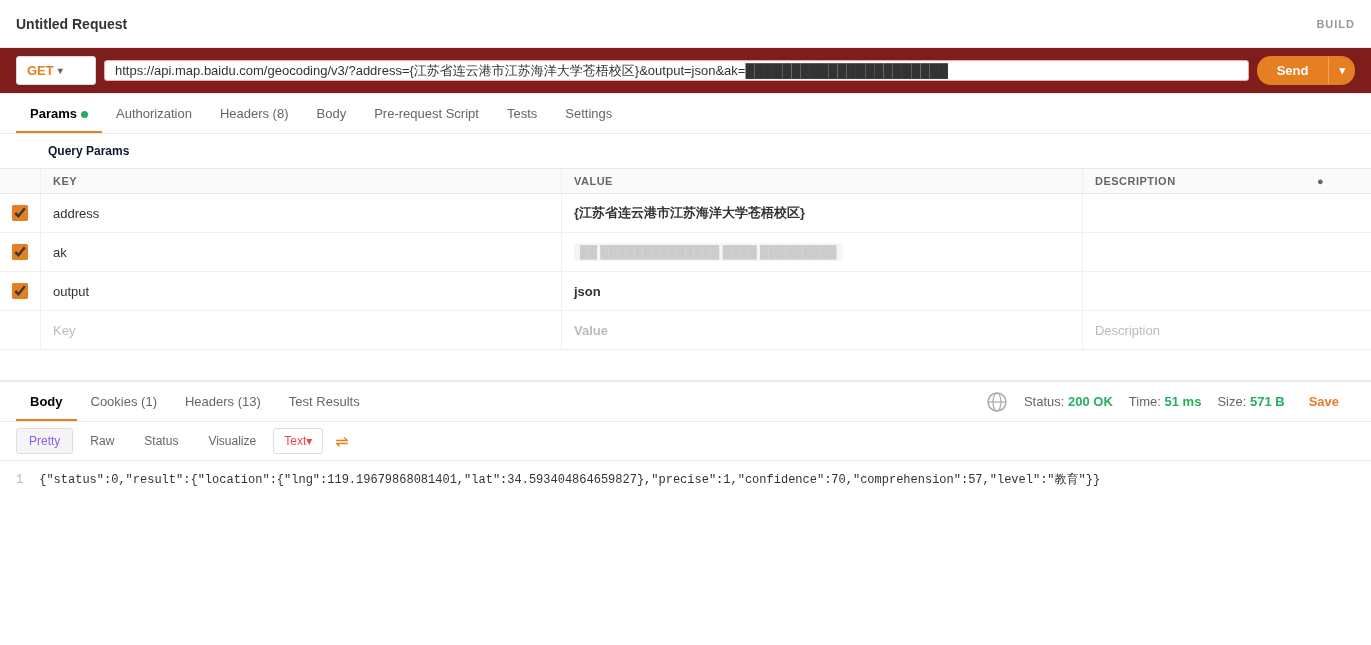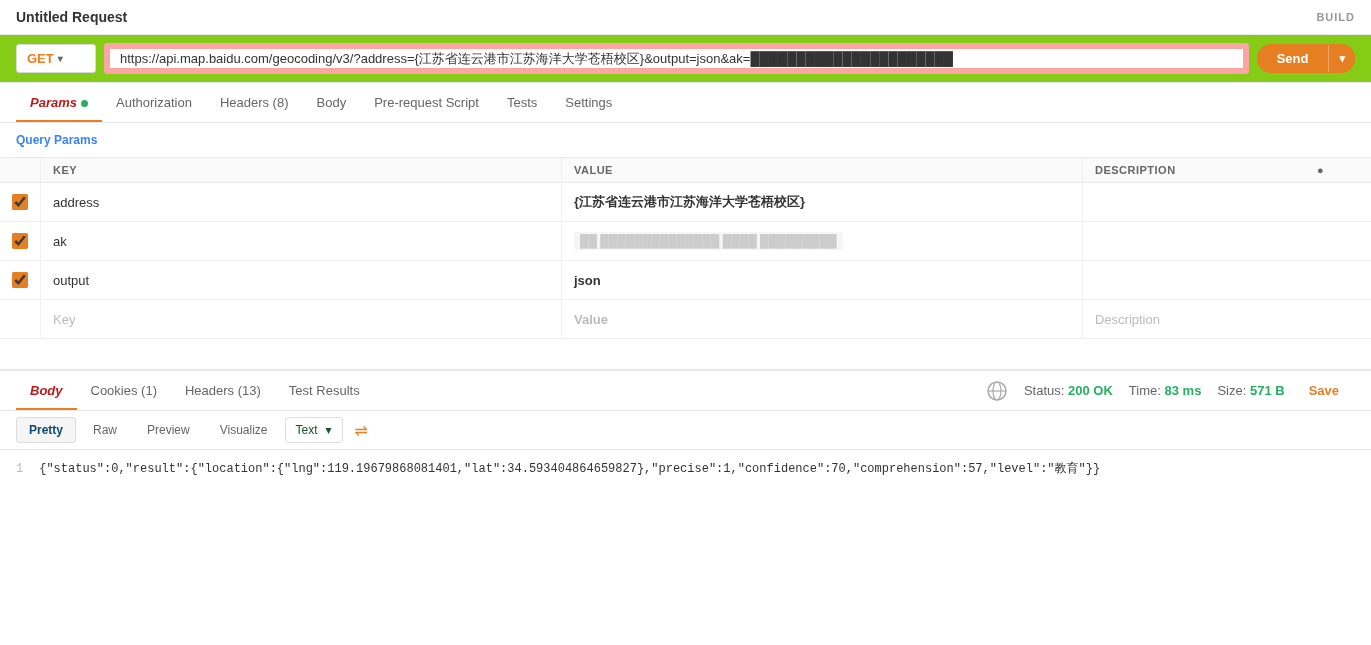"Untitled Request" .app-header { height: 35px -> 48px }
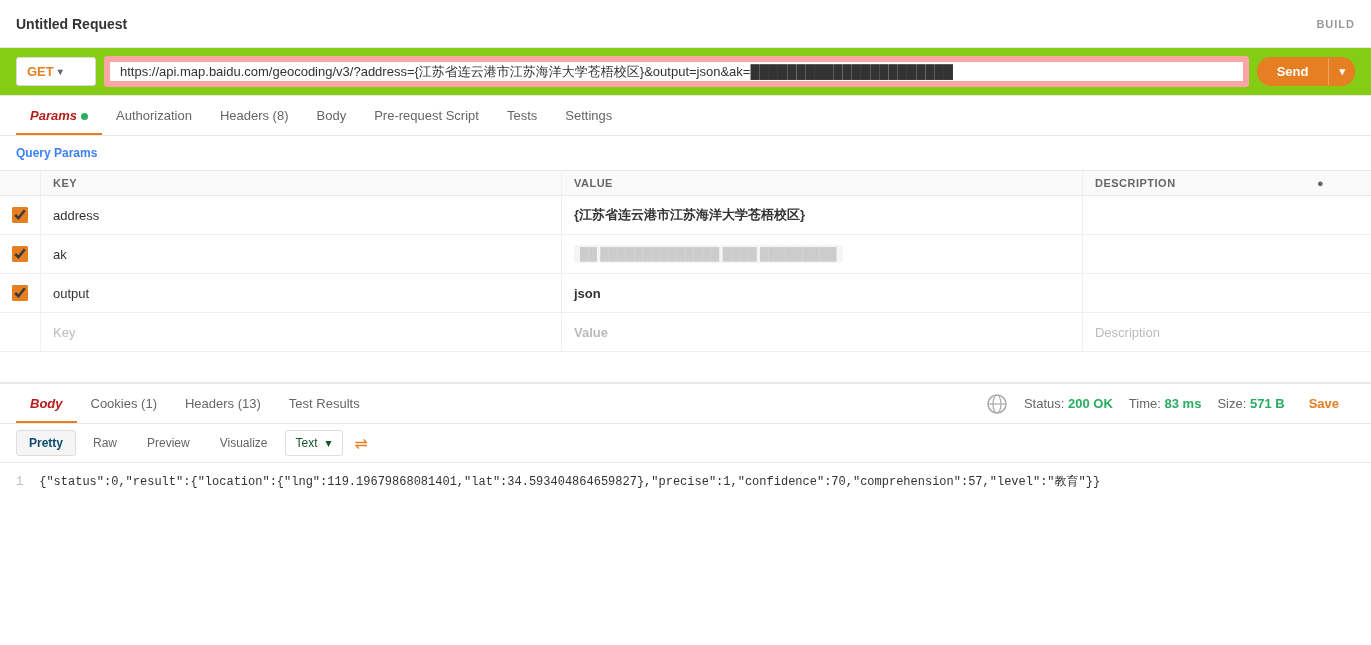"GET" .url-bar { background: #84cc16 -> #7f1d1d }
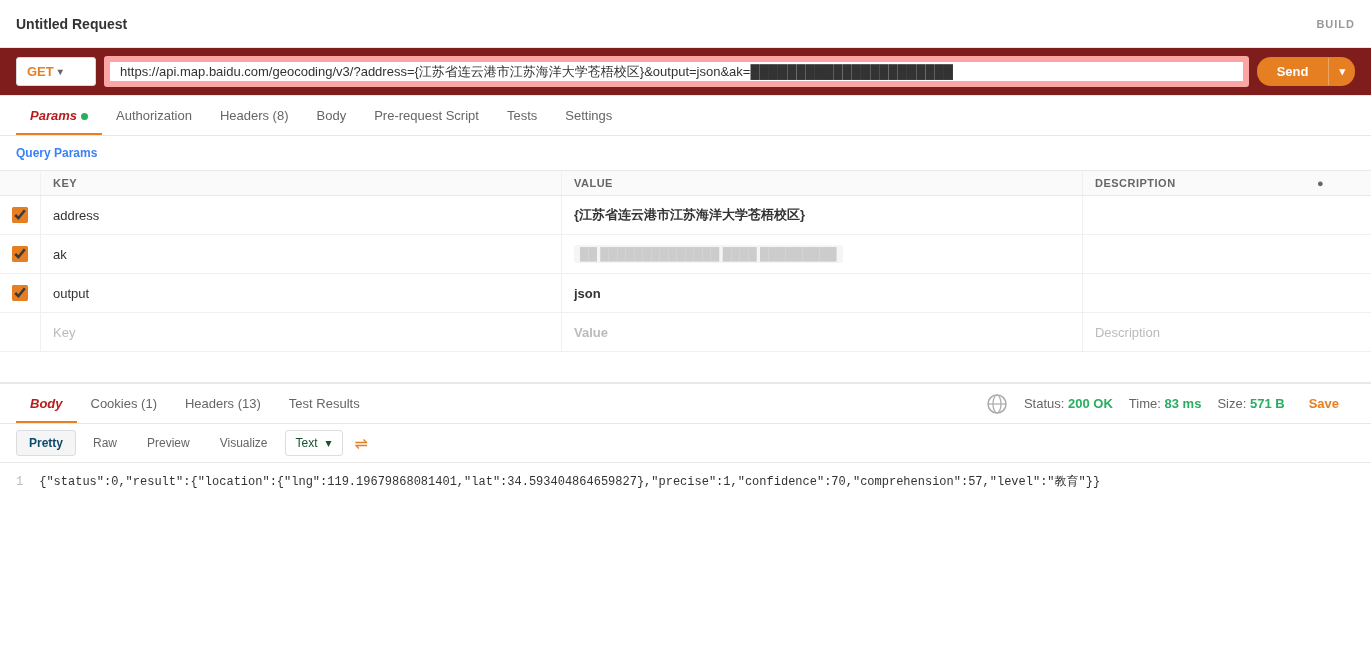"https://api.map.baidu.com/geocoding/v3/?" .url-input { border: 6px solid #fca5a5 -> 1px solid #fca5a5 }
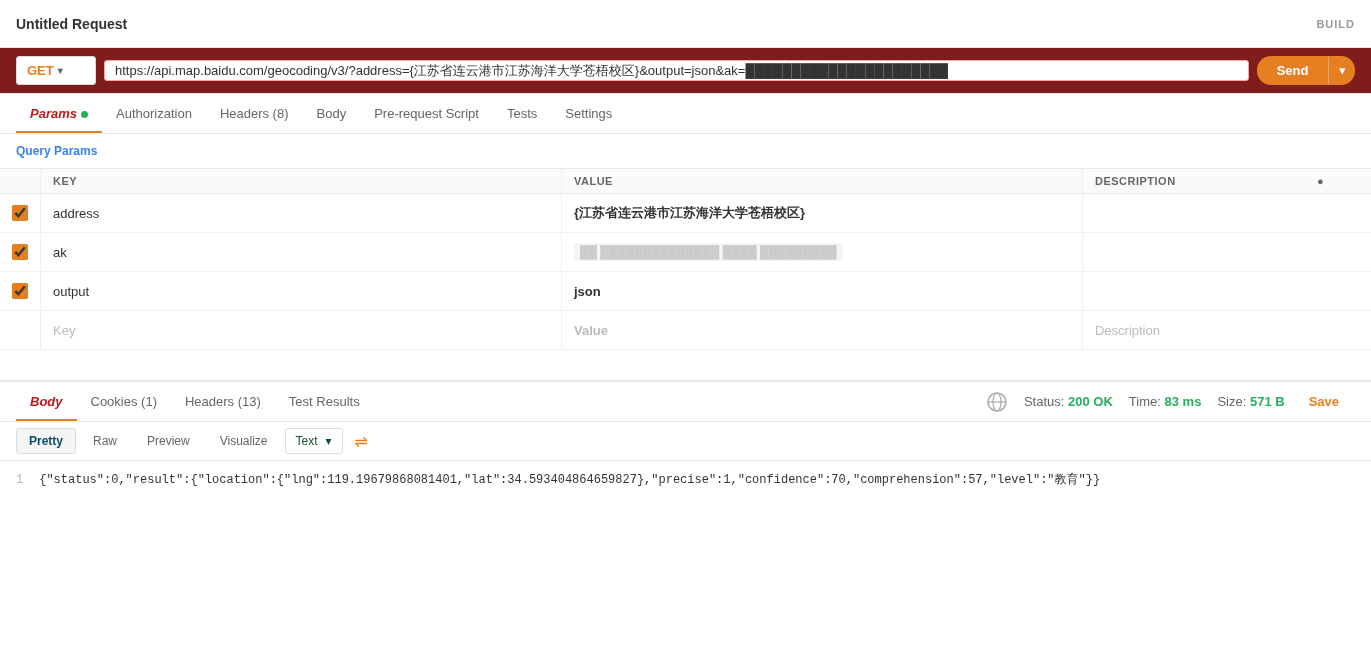"Params" .tab-item.active { color: #b91c1c -> #000000; font-style: italic -> none }
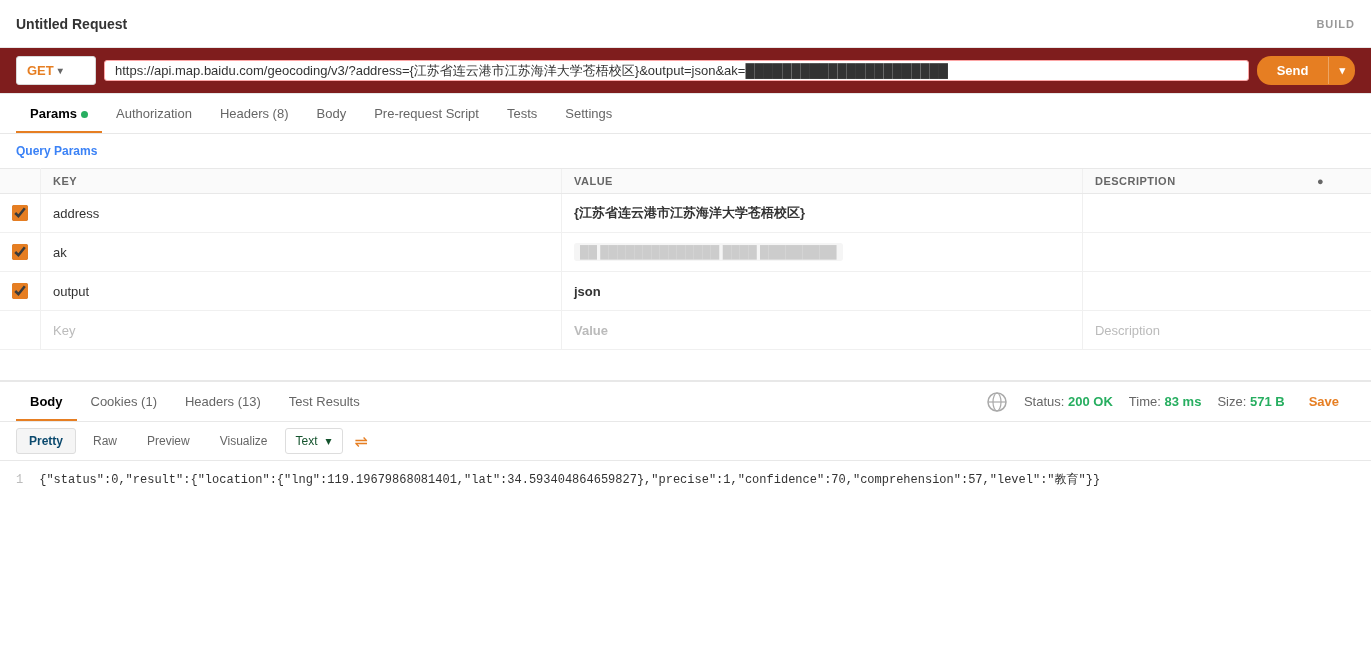"Query Params" .section-label { color: #3b82f6 -> #0f172a; margin-left: none -> 32px }
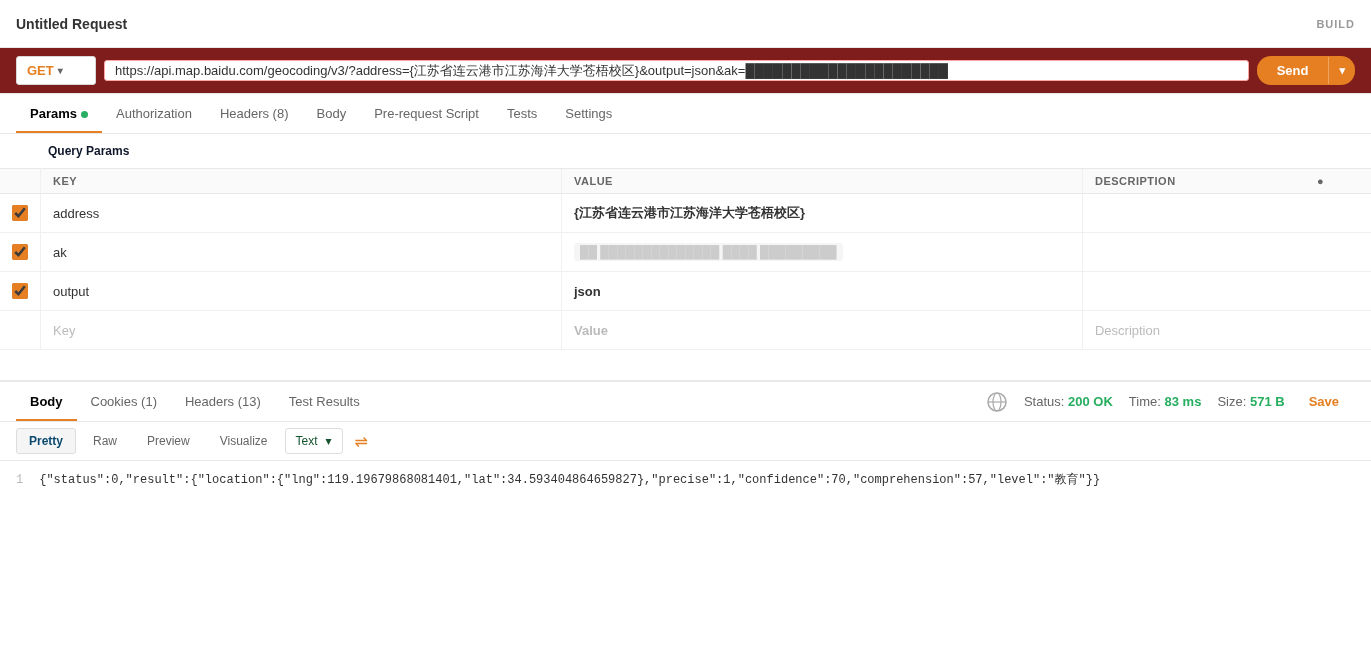"83 ms" span.status-val { text: 83 -> 51 }
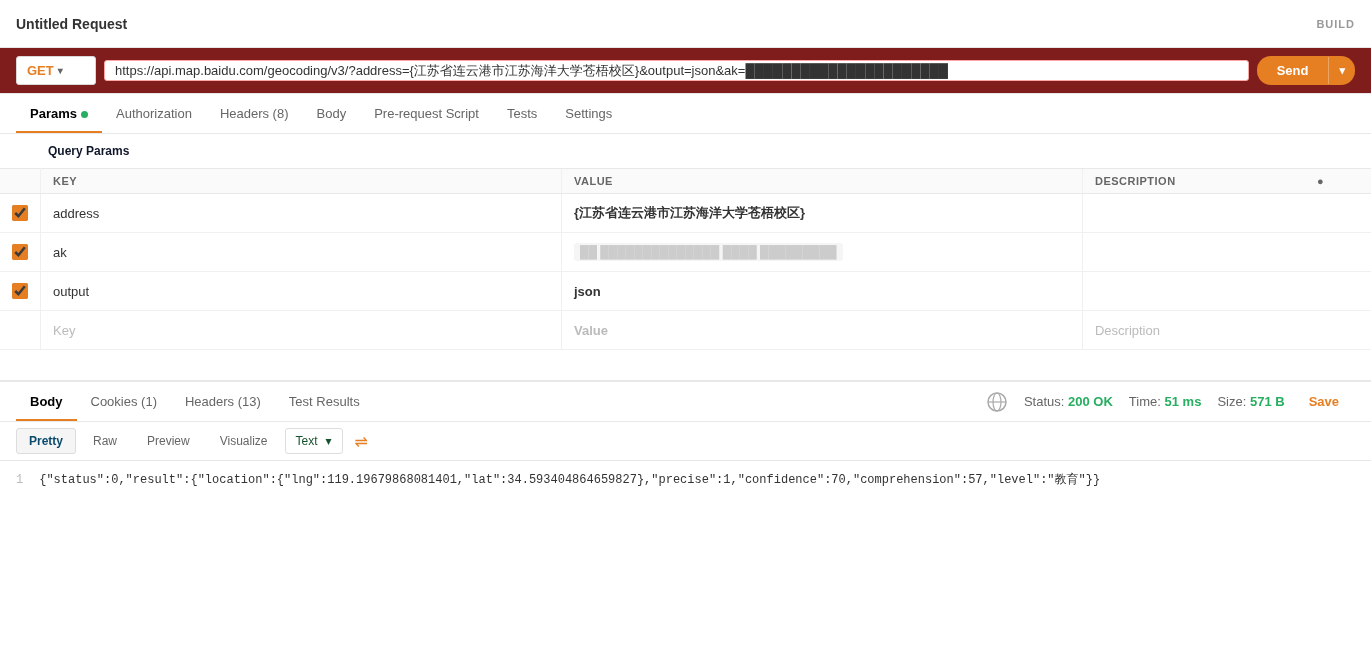"Pretty" .fmt-tab.active { color: #0c4a6e -> #8b5cf6; font-weight: 700 -> 400 }
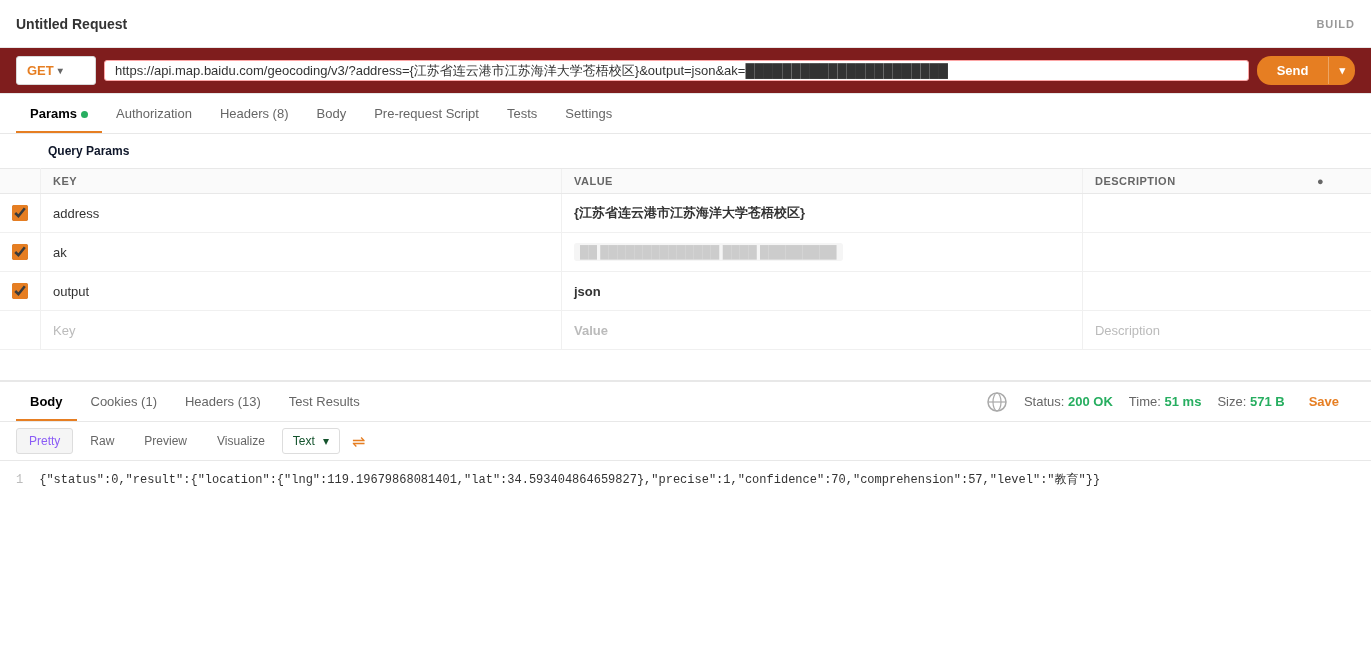"Preview" span { text: Preview -> Status }
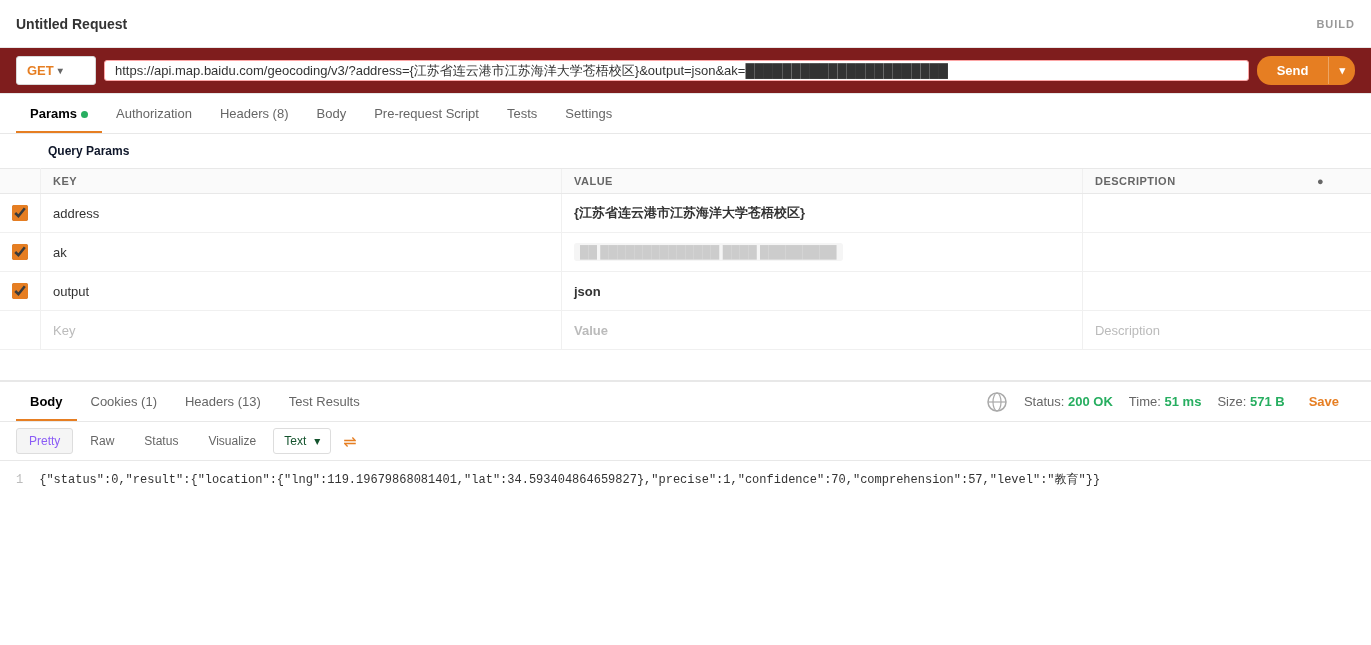"Text" .text-select { color: #14532d -> #ef4444; gap: 8px -> 0 }
